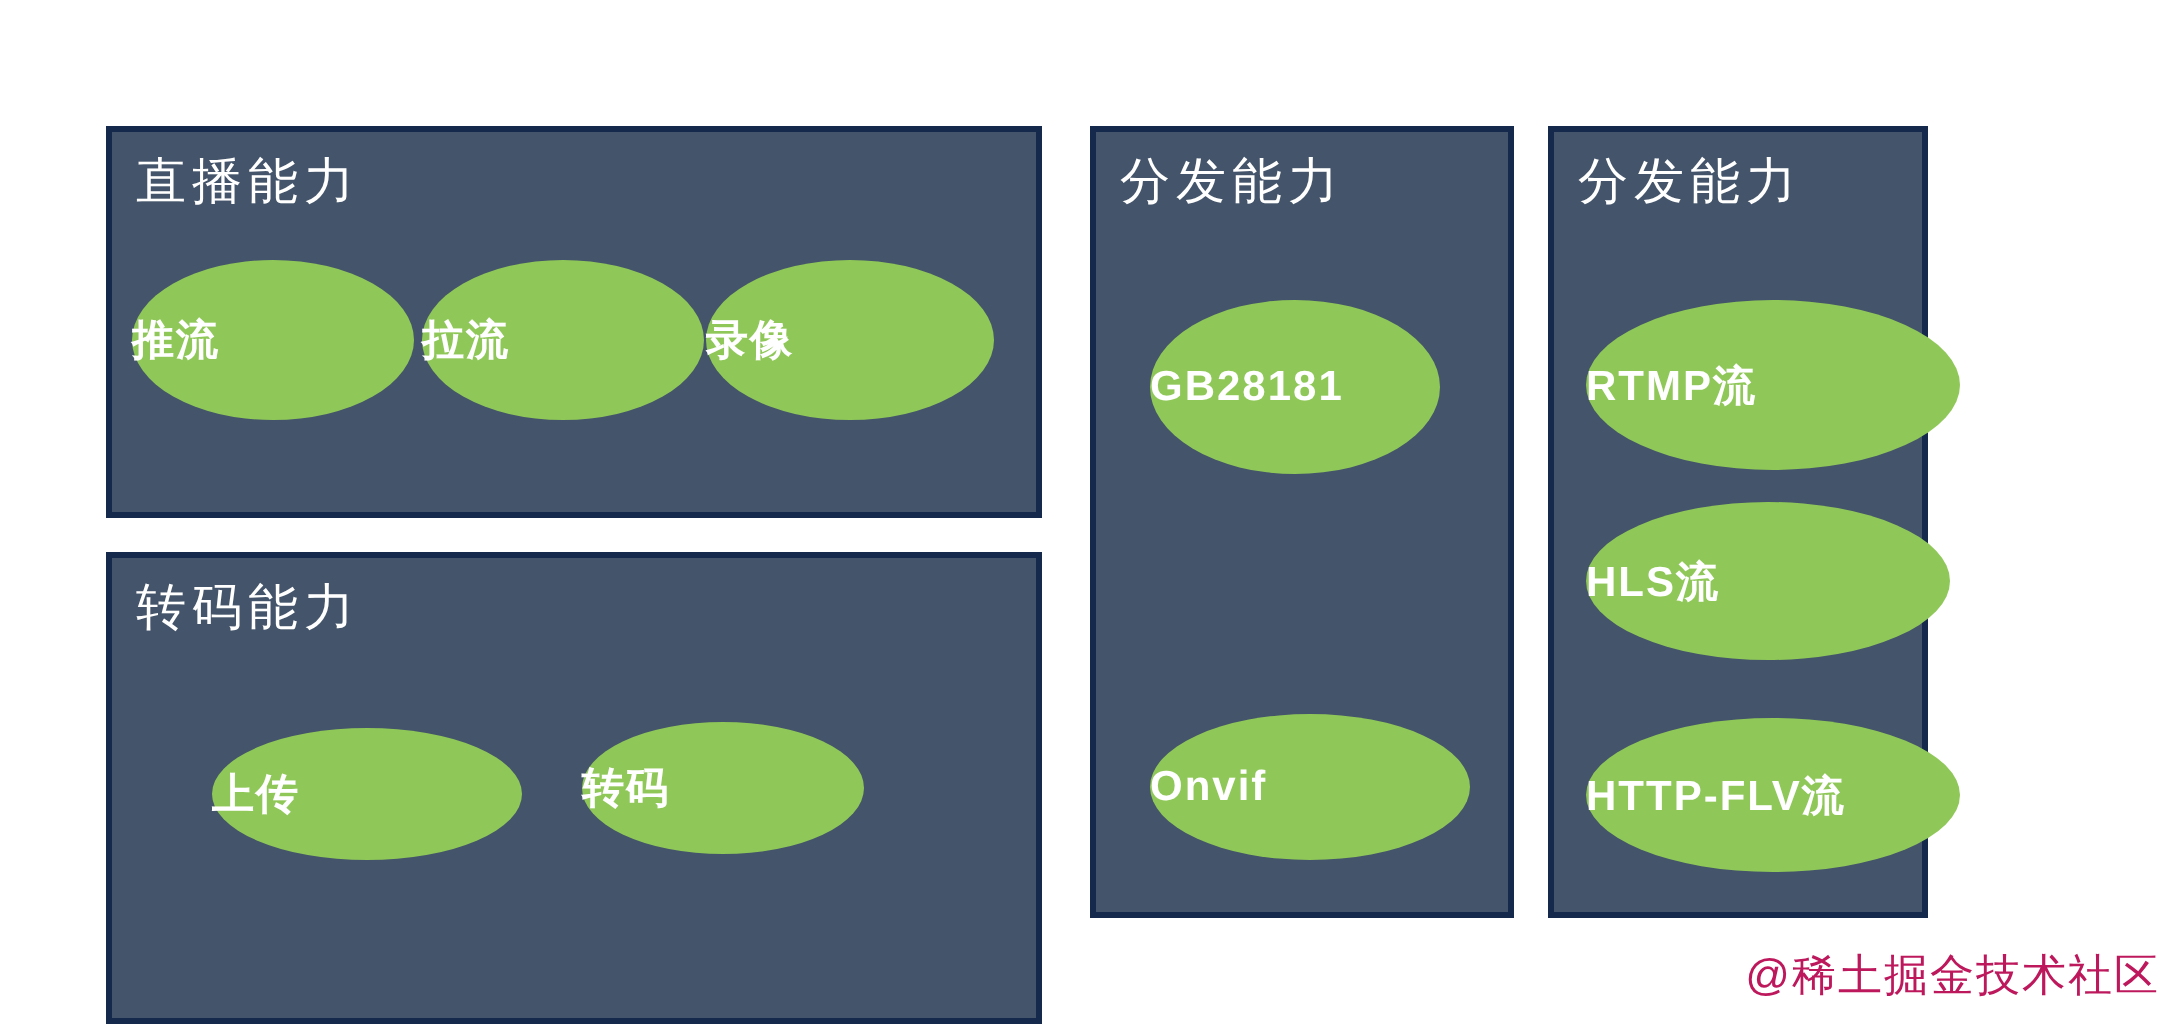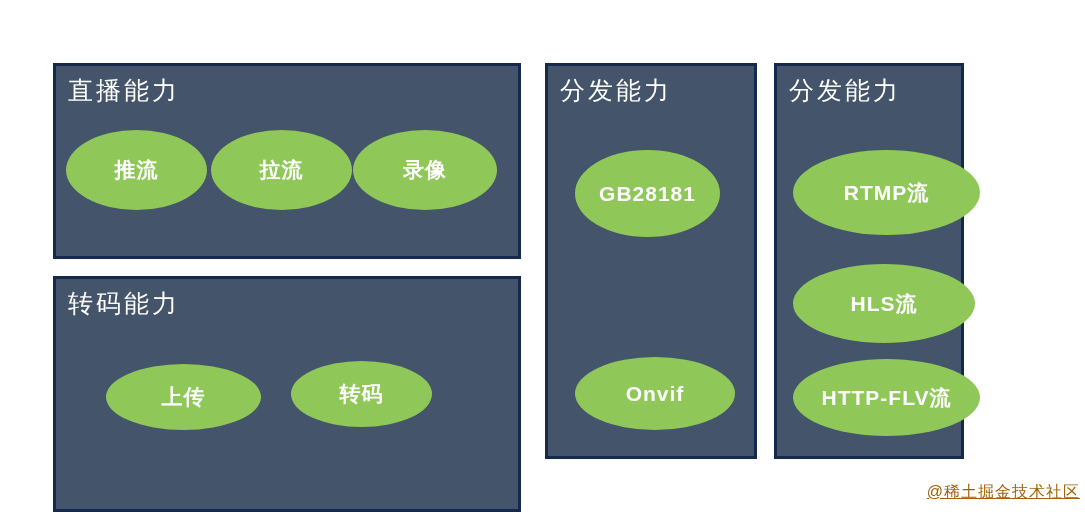"推流" .bubble { justify-content: center -> flex-start }
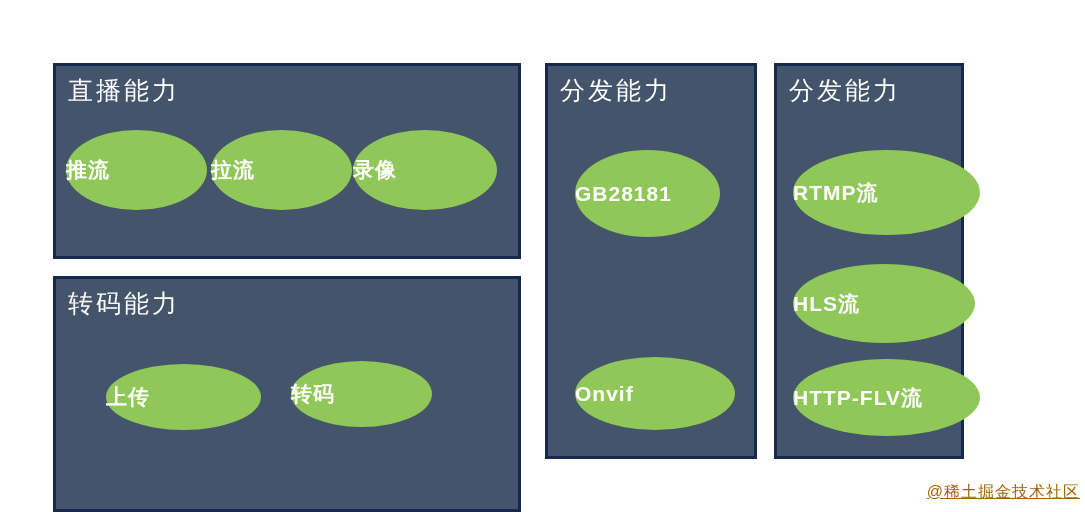"HLS流" #b-hls { top: 198px -> 185px }
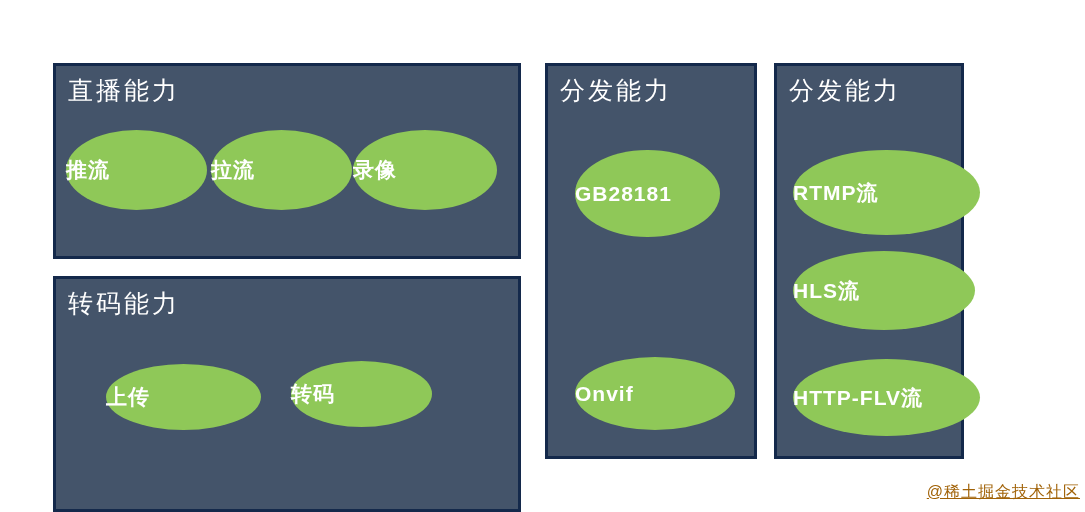"@稀土掘金技术社区" .watermark { color: #a16207 -> #be185d; font-size: 16px -> 22px; text-decoration: underline -> none }
